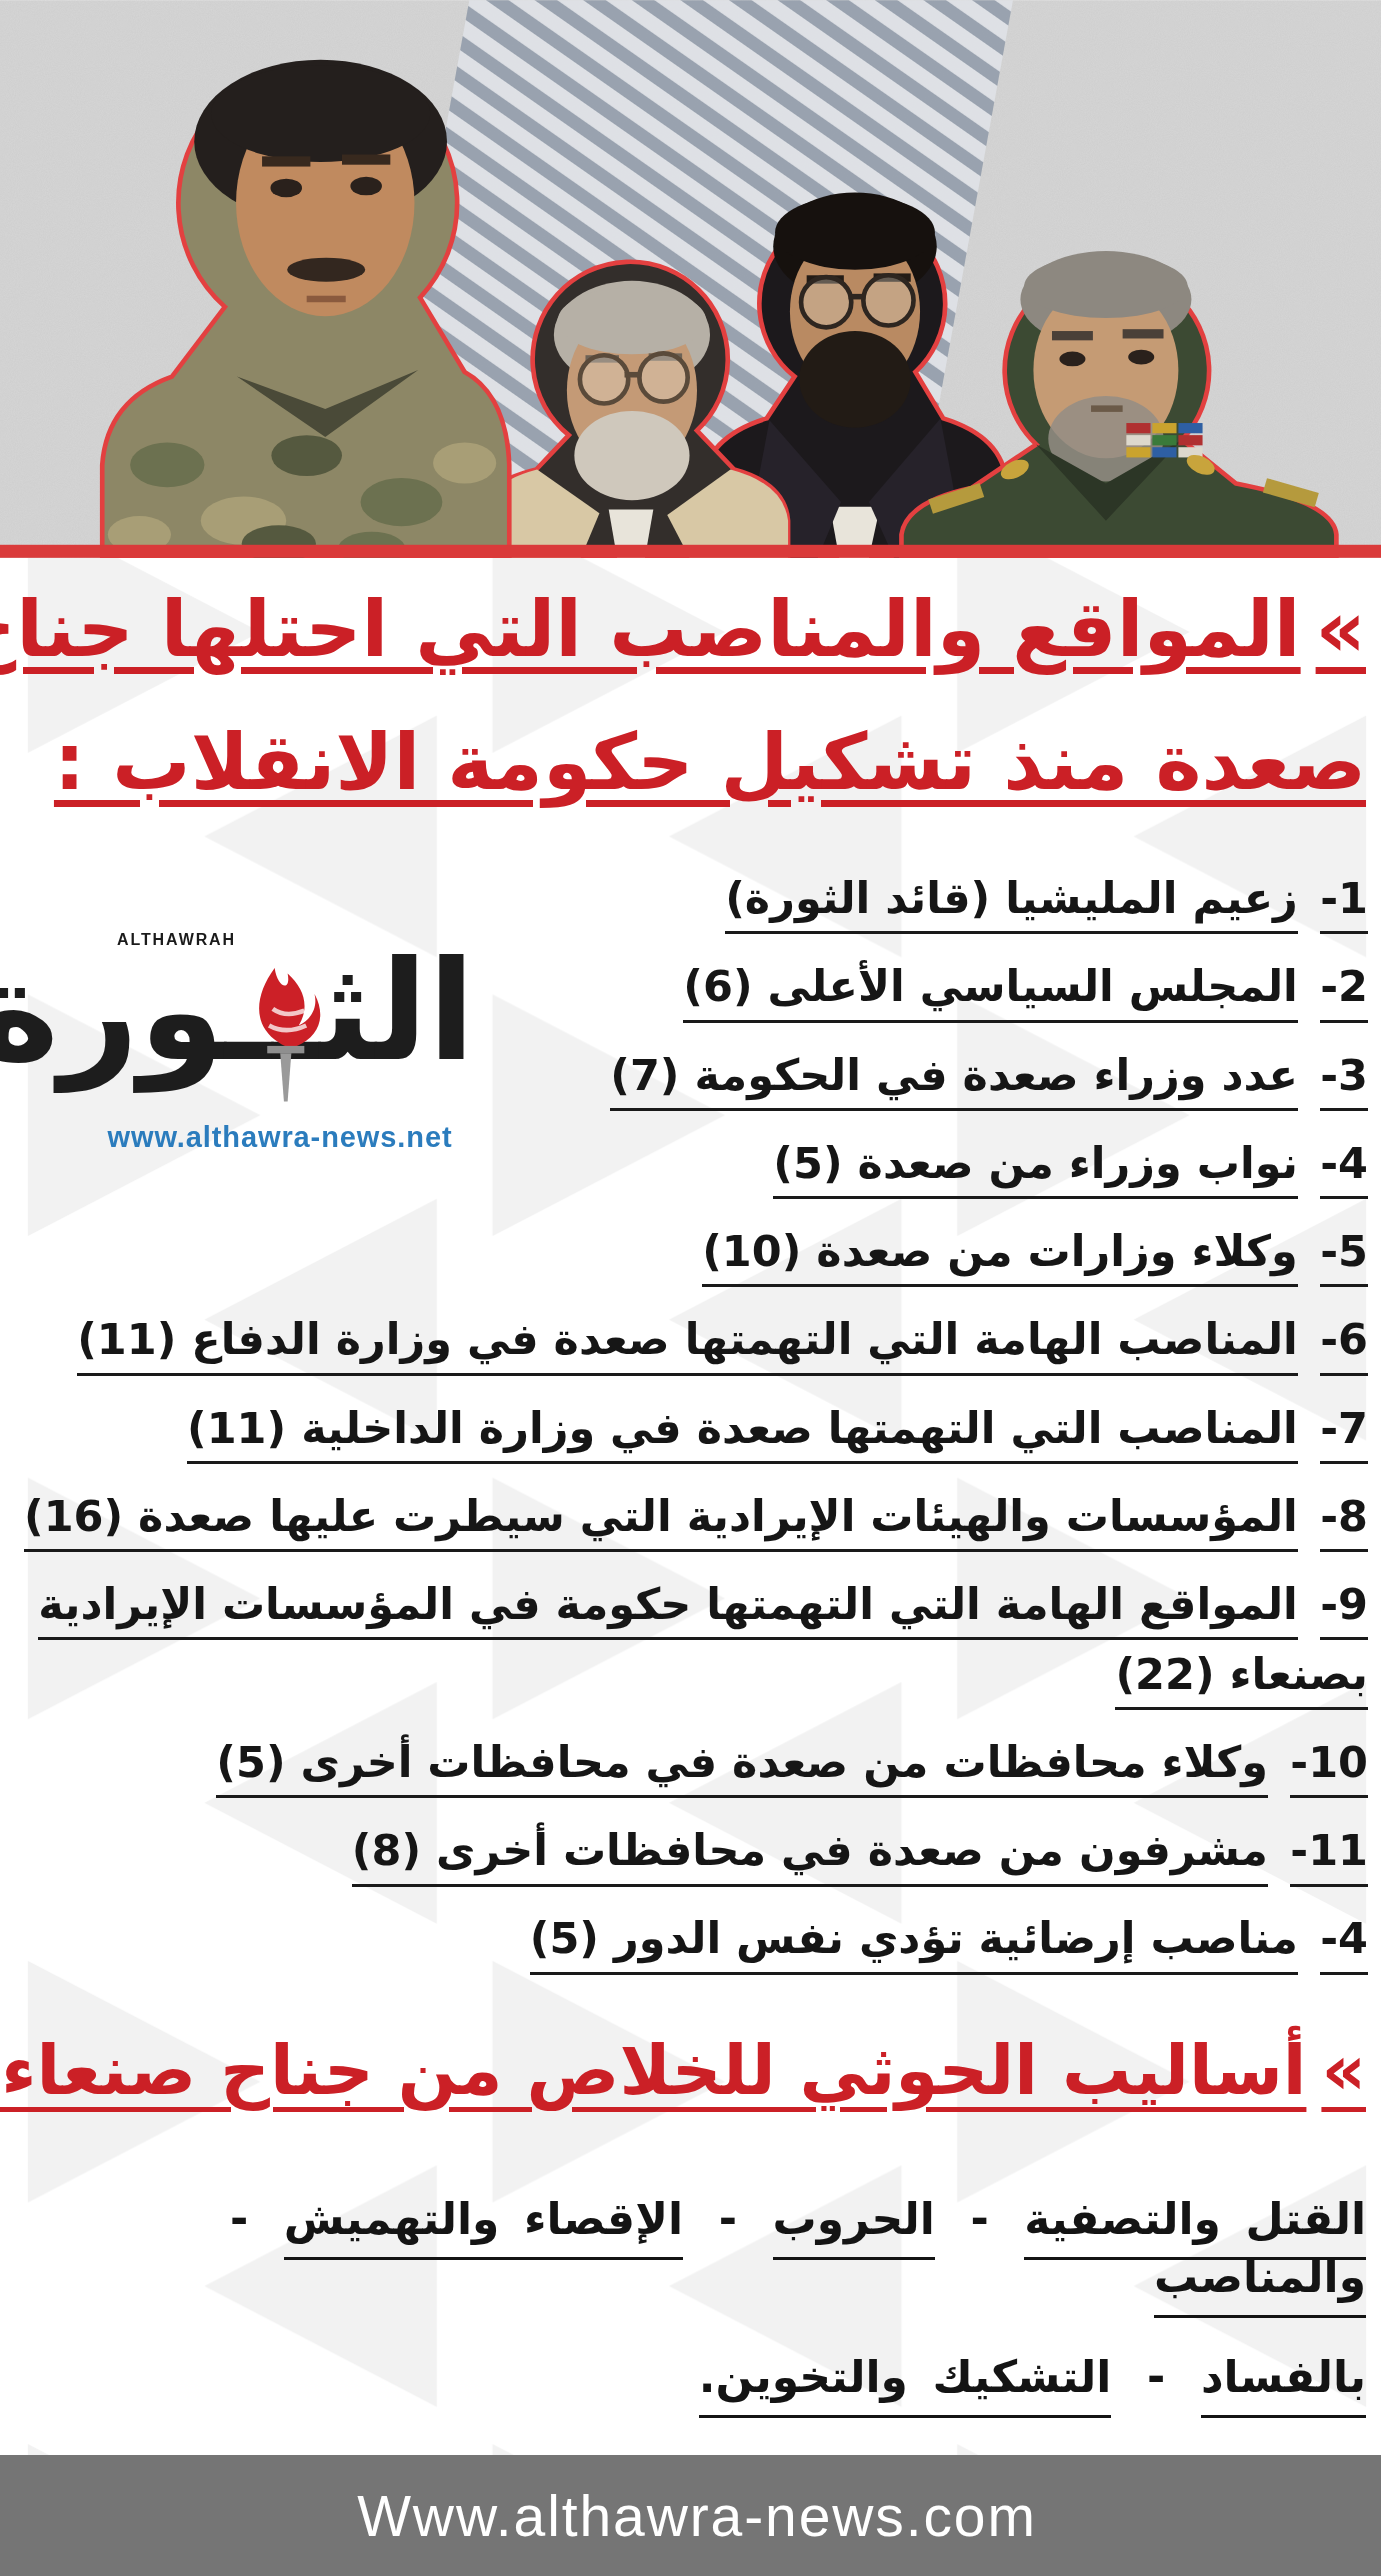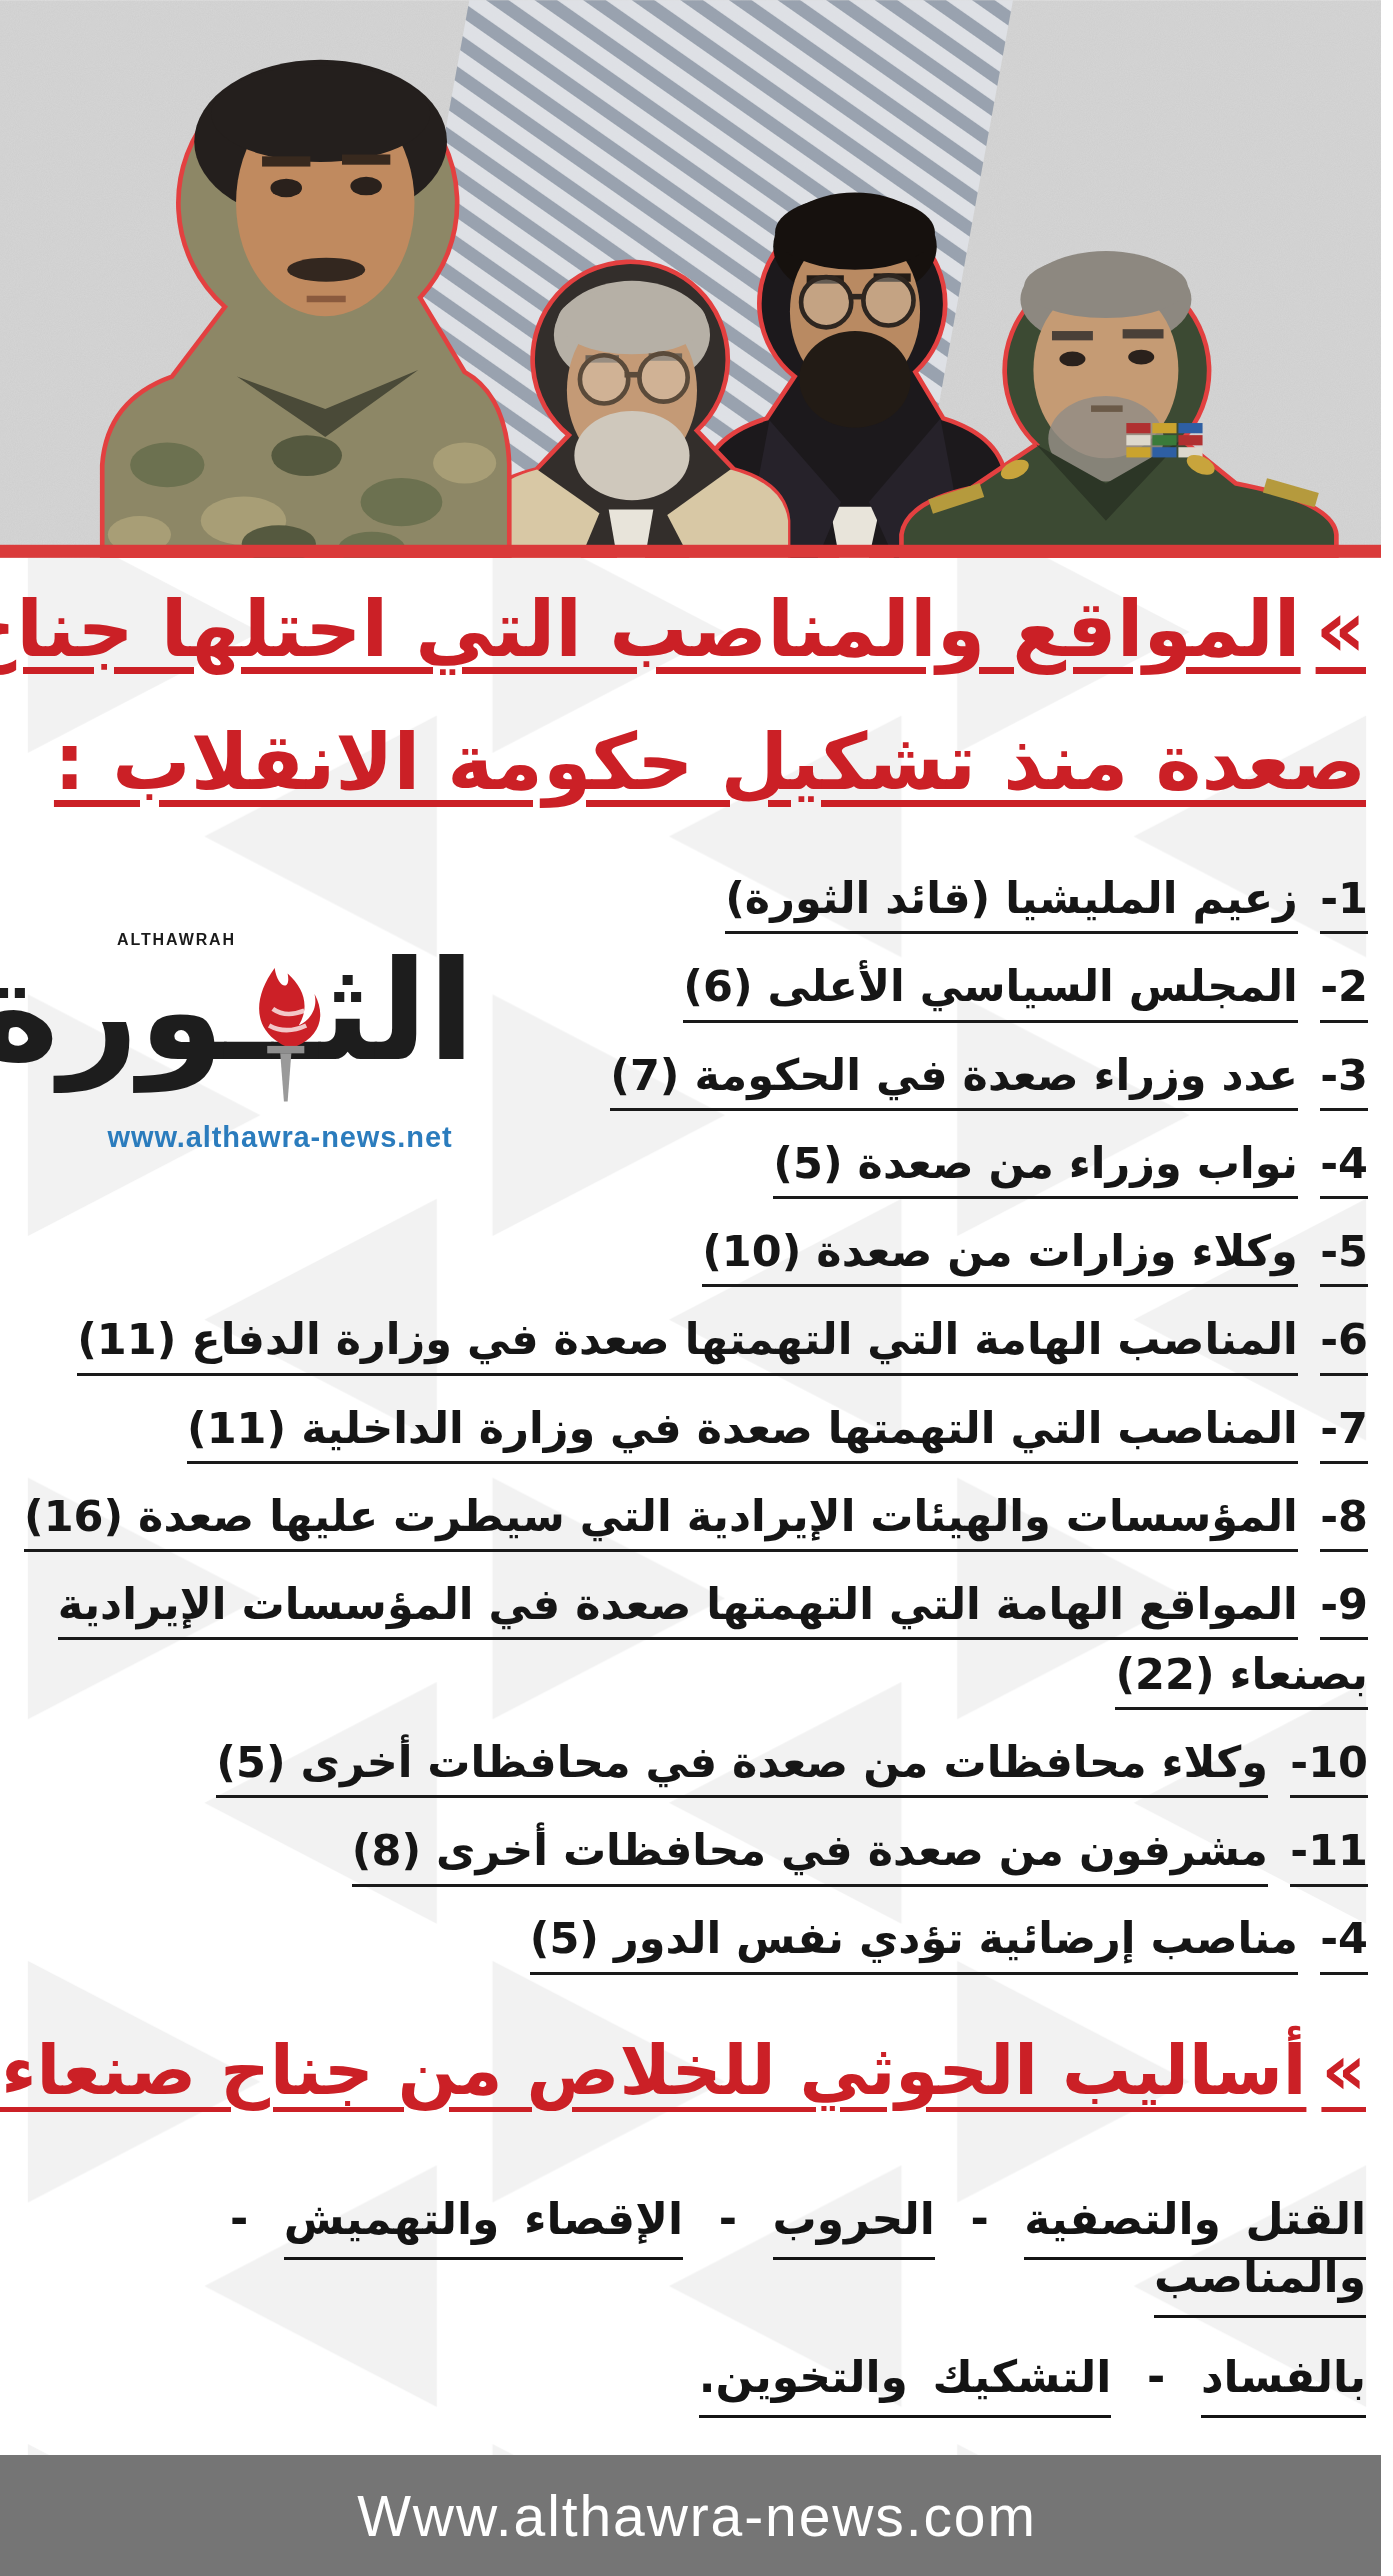"المواقع الهامة التي التهمتها صعدة" span.itxt { text: صعدة -> حكومة }
